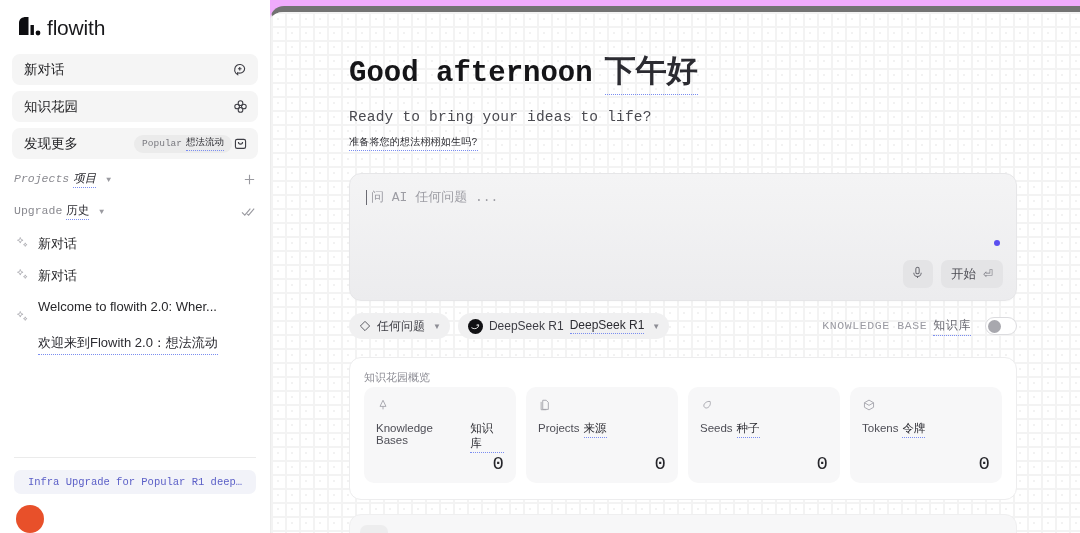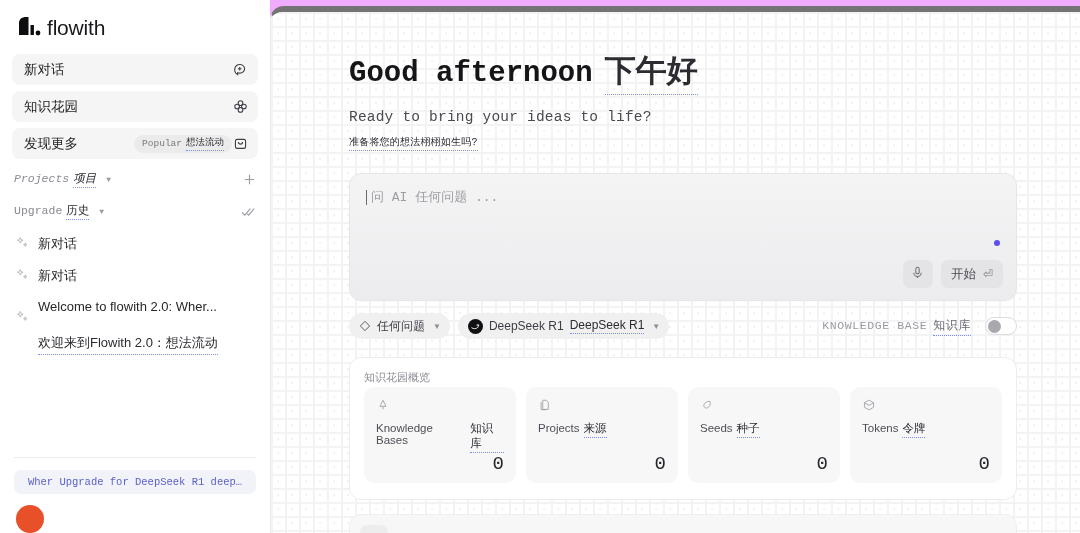"Wher Upgrade for DeepSeek R1" div.upgrade-pill { text: Wher Upgrade for DeepSeek -> Infra Upgrade for Popular }
